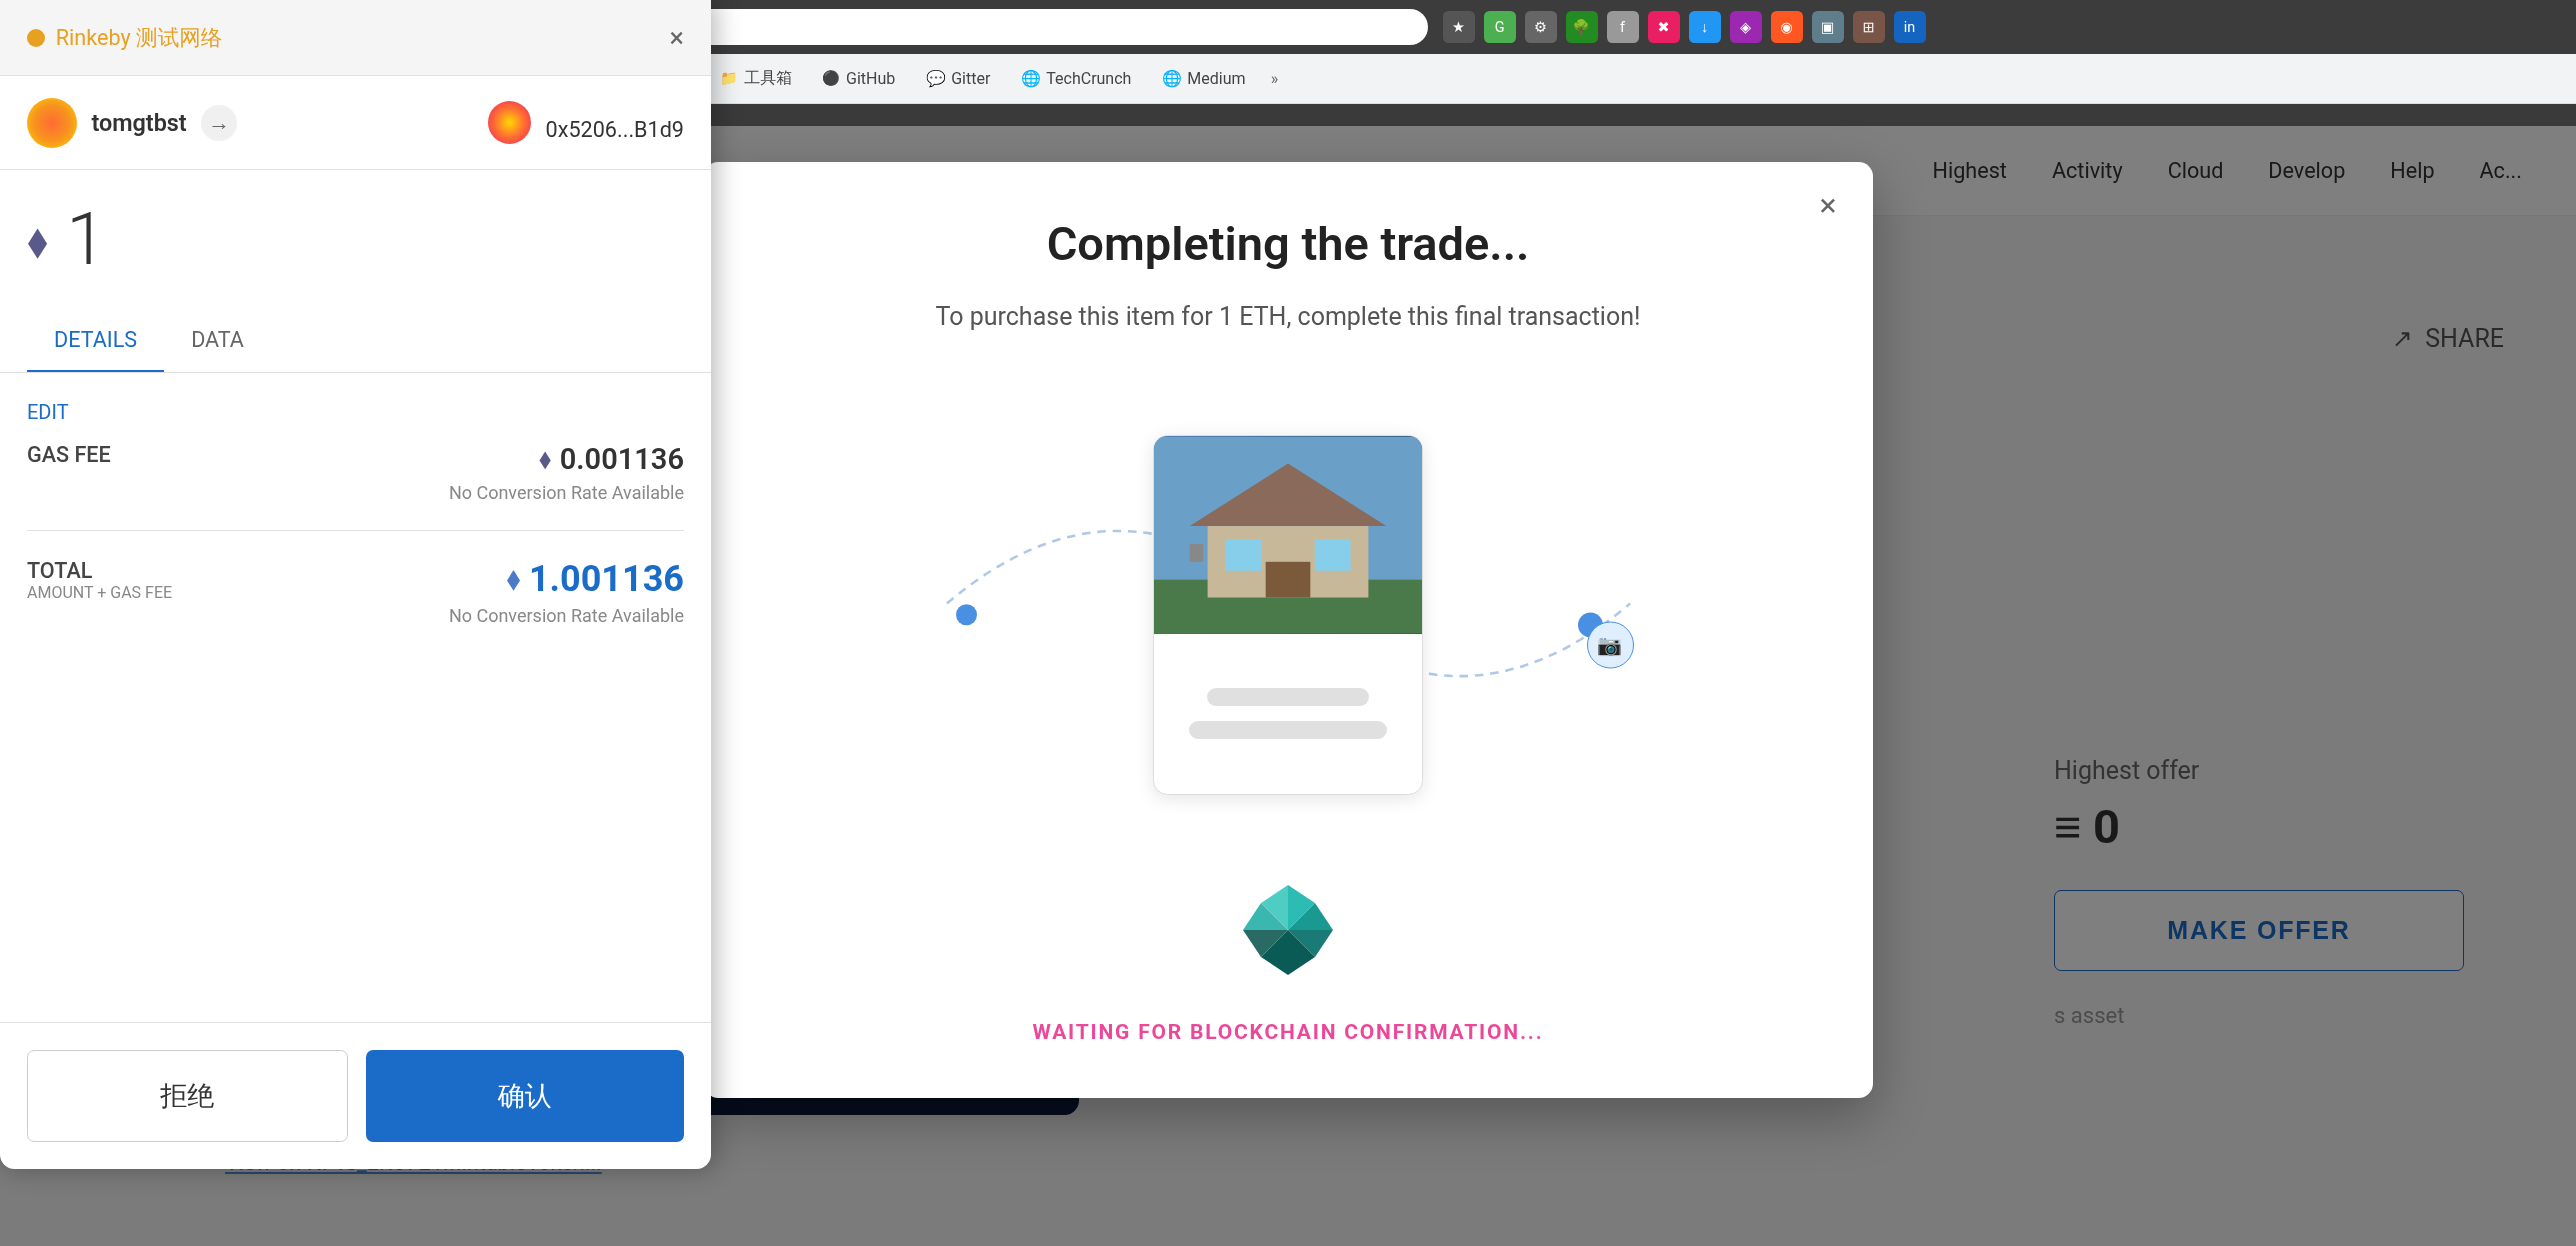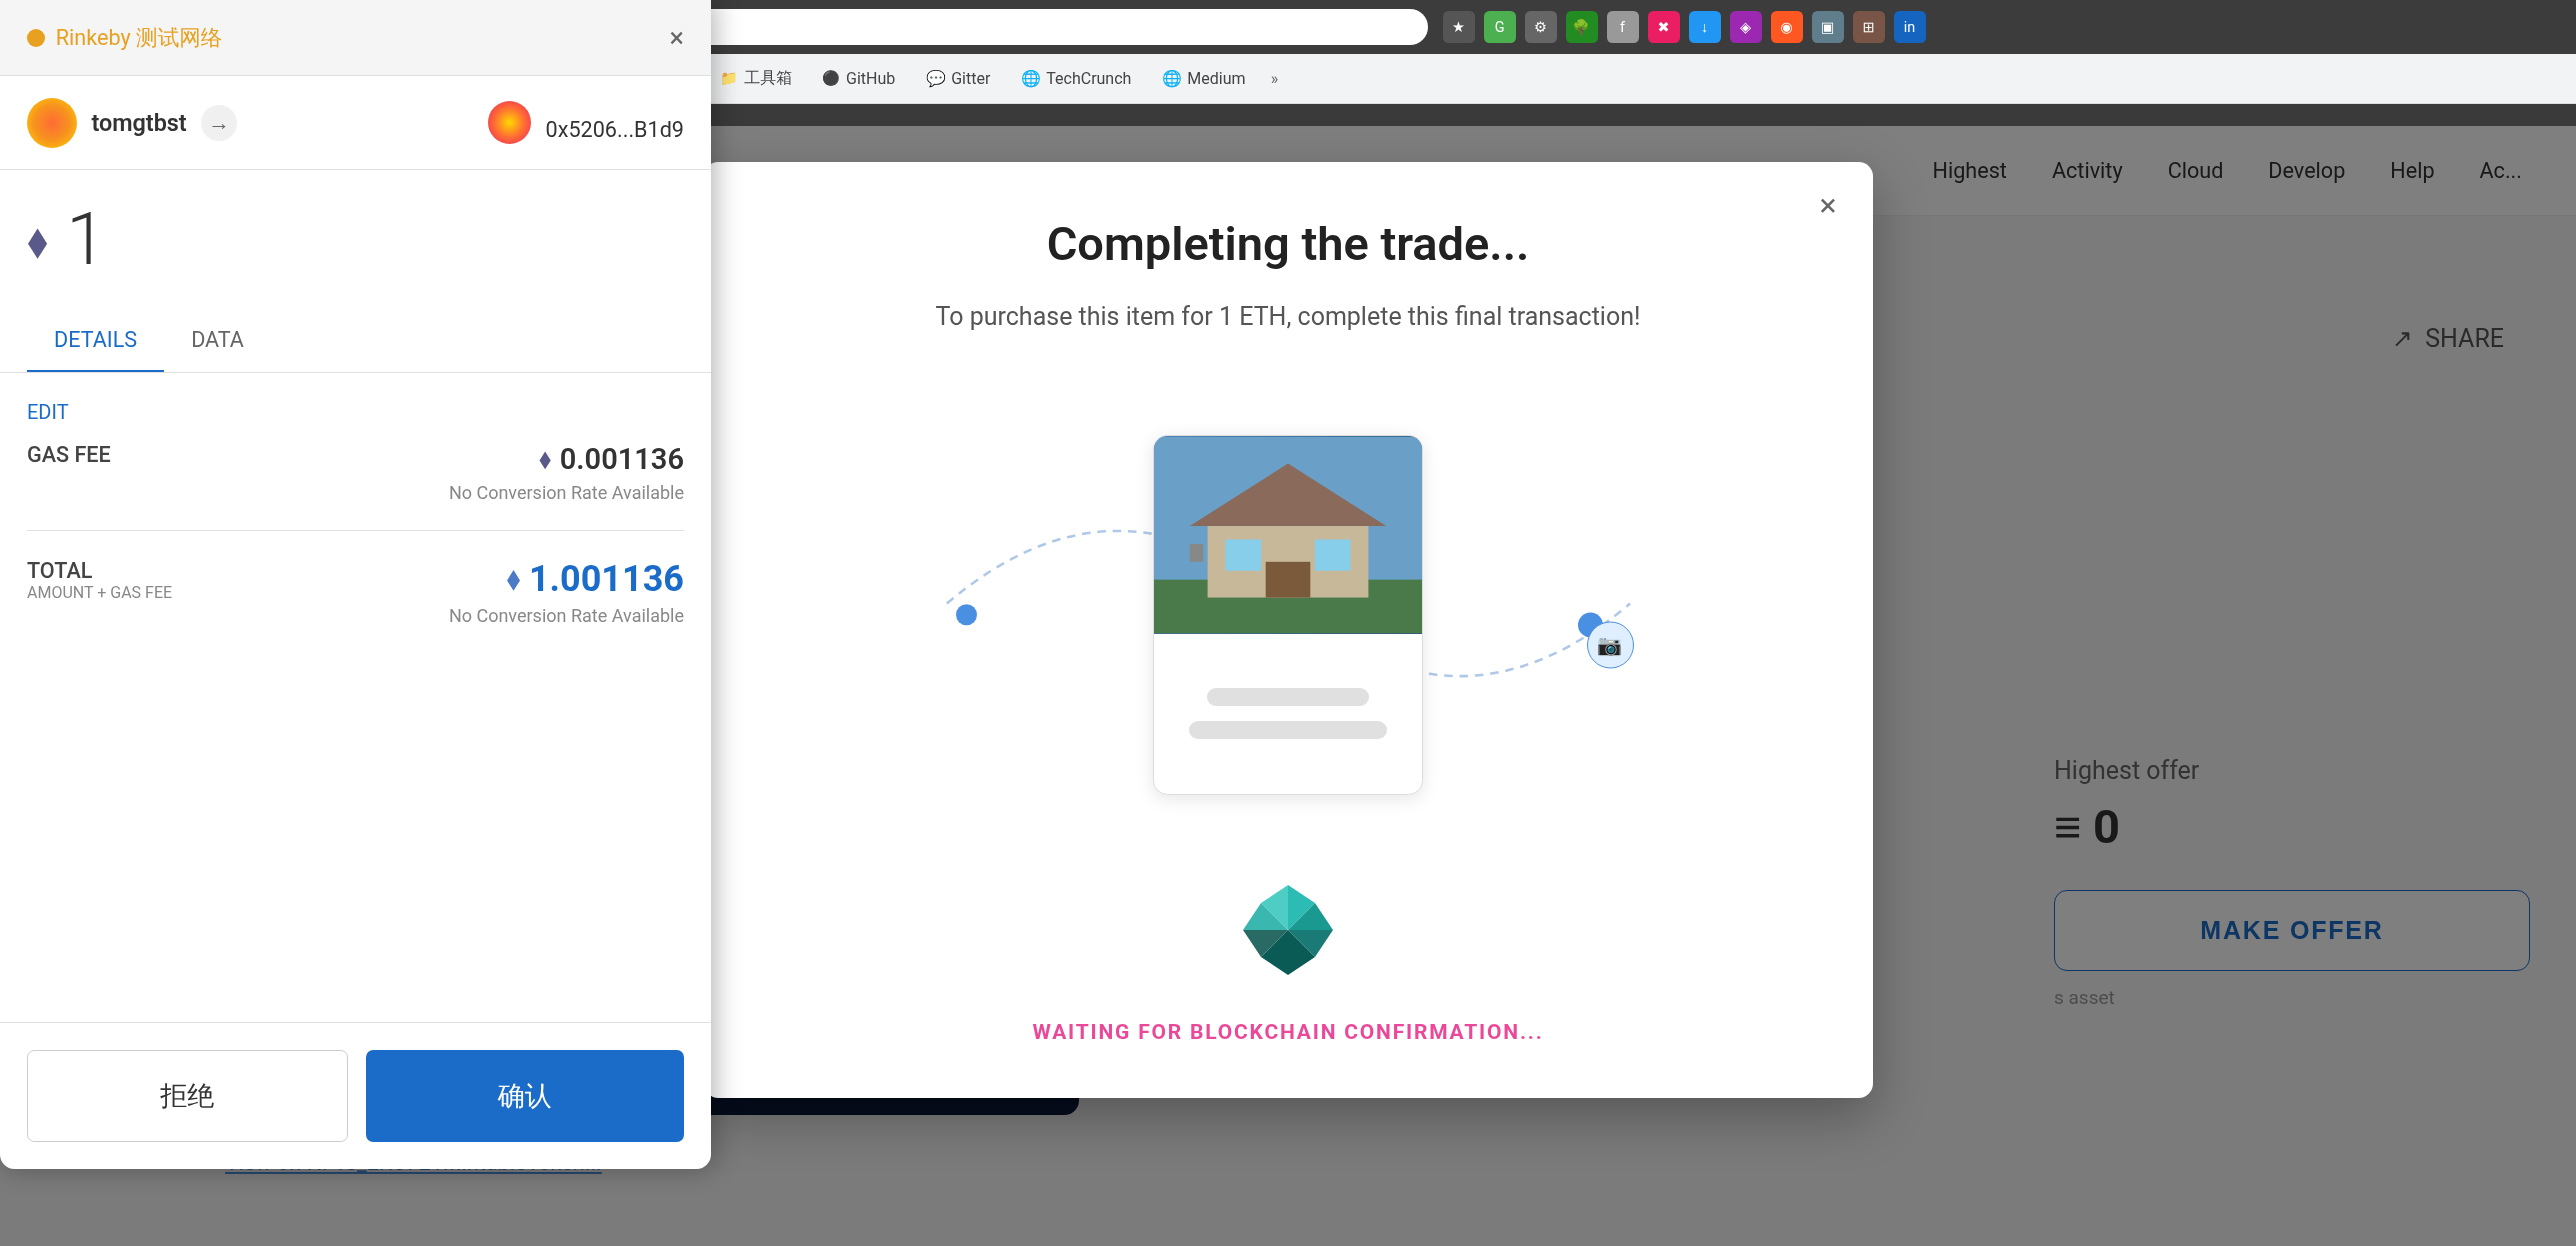"MAKE OFFER" .make-offer-btn { border-radius: 13px -> 7px; width: 476px -> 410px }
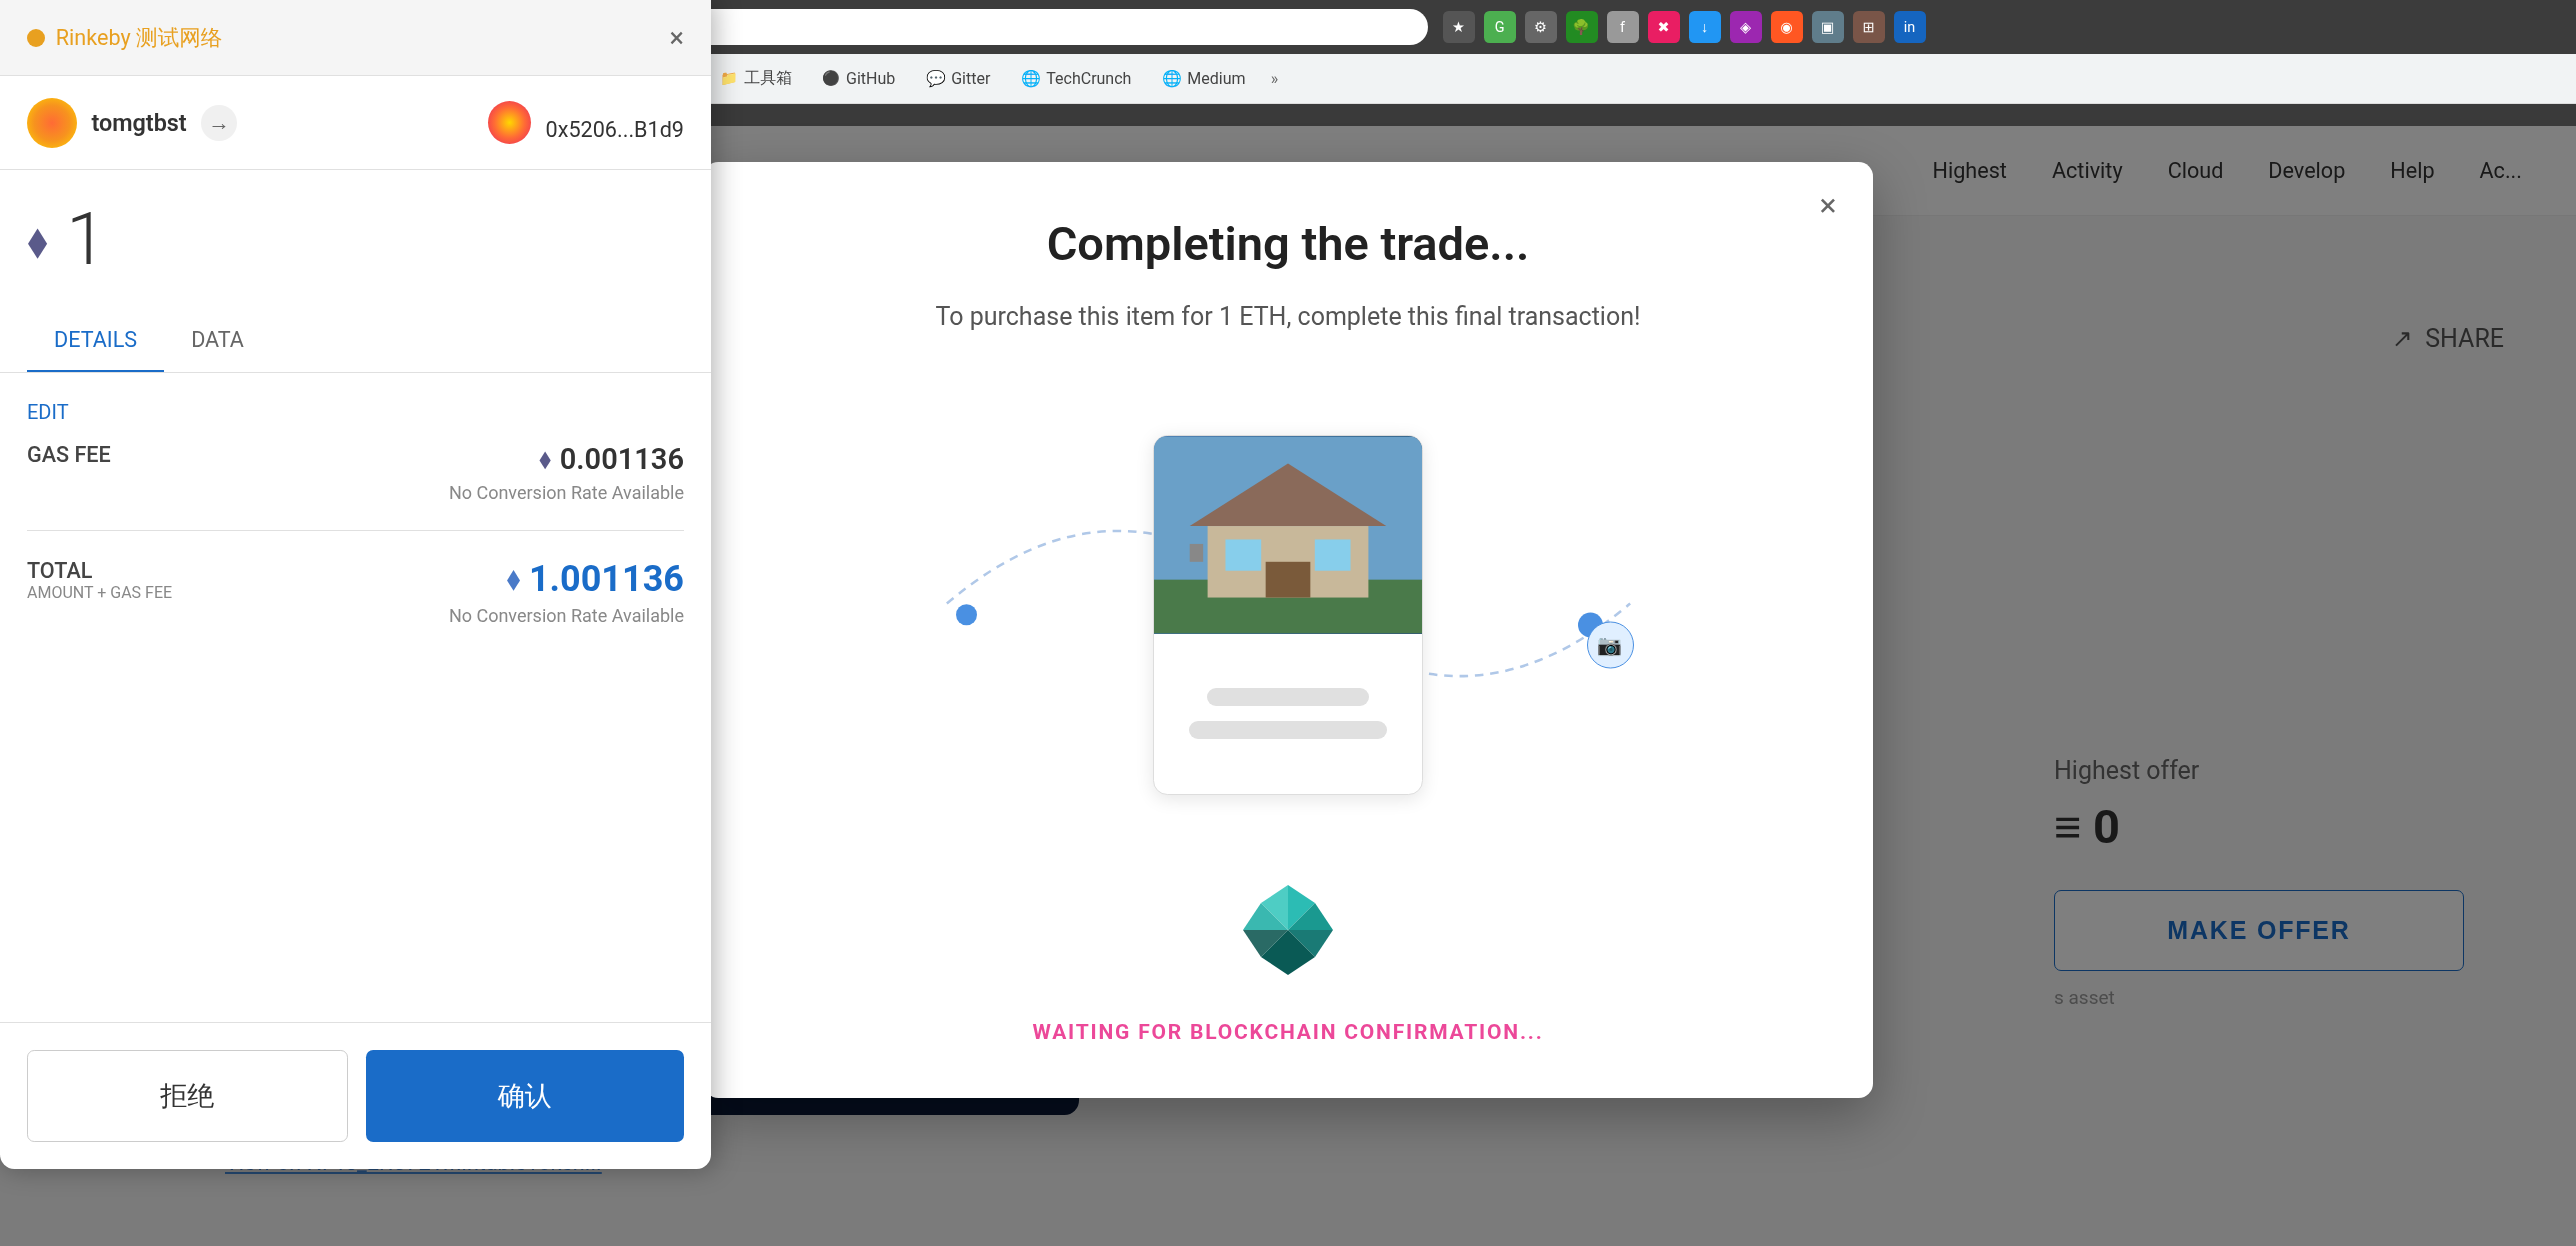"s asset" .asset-text { font-size: 19px -> 22px; margin-top: 15px -> 32px }
